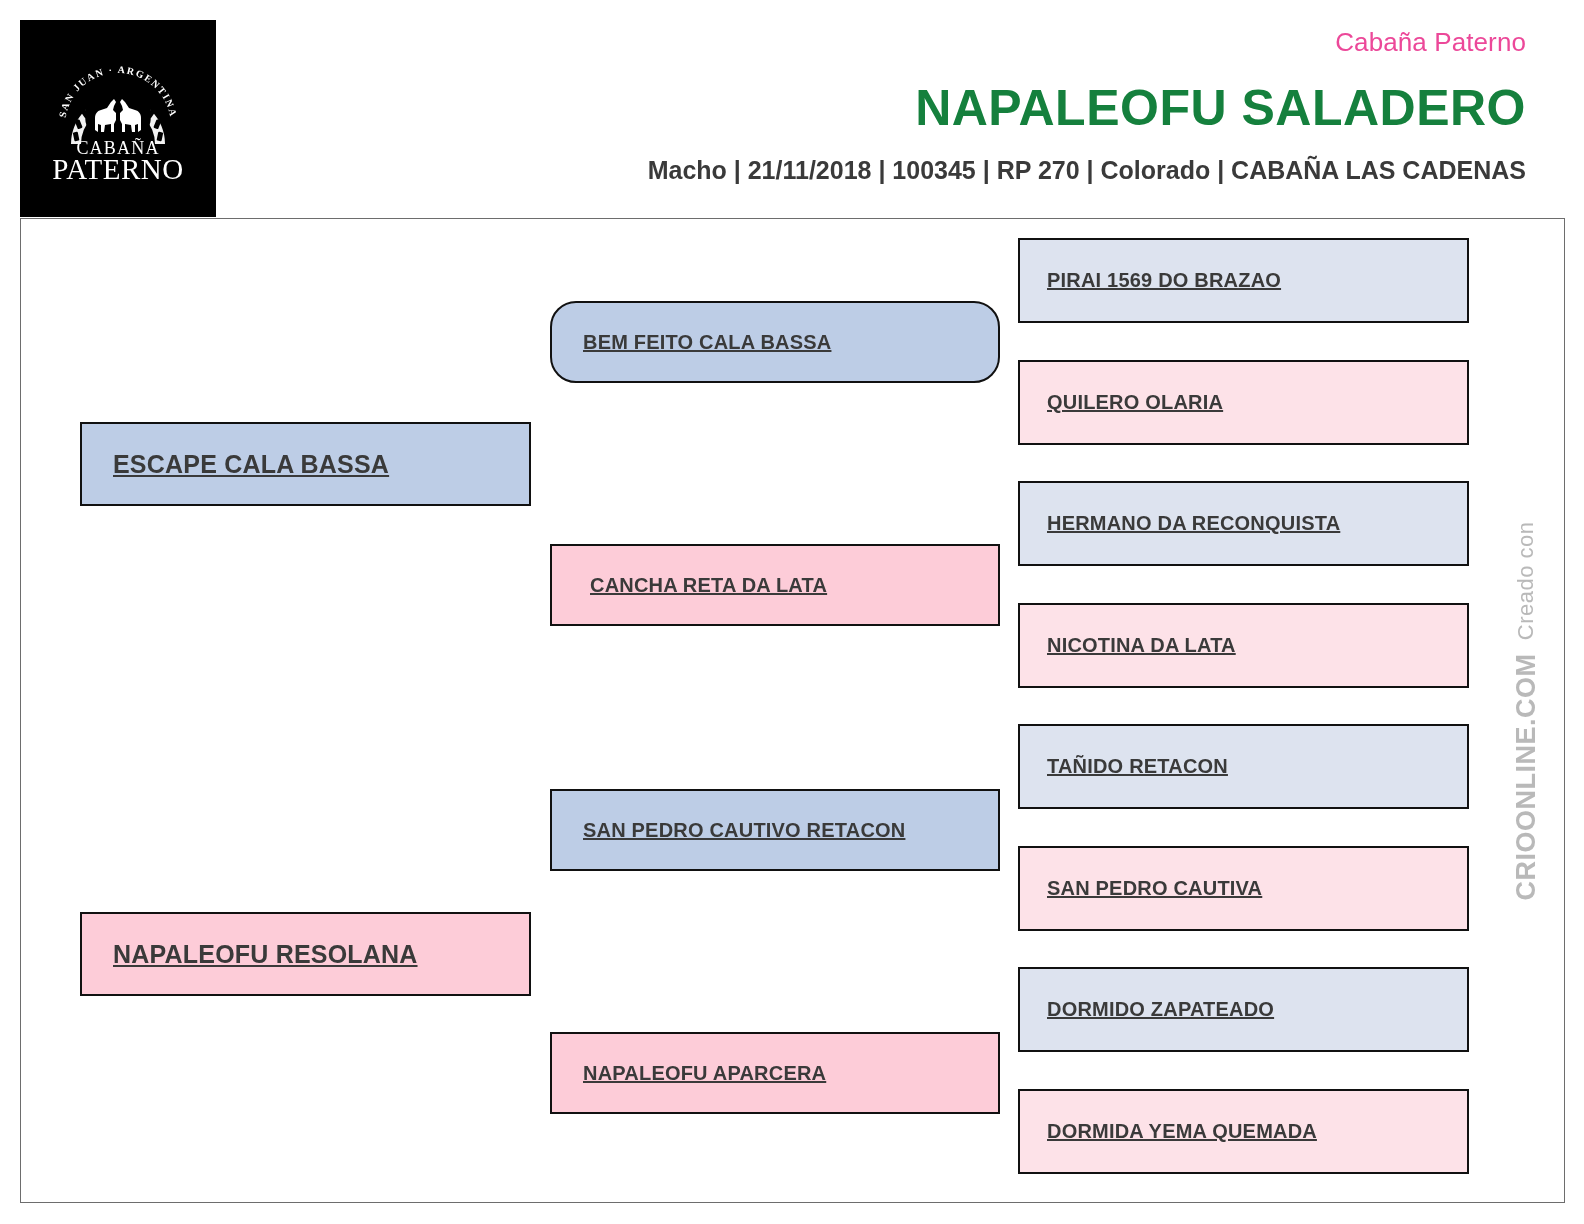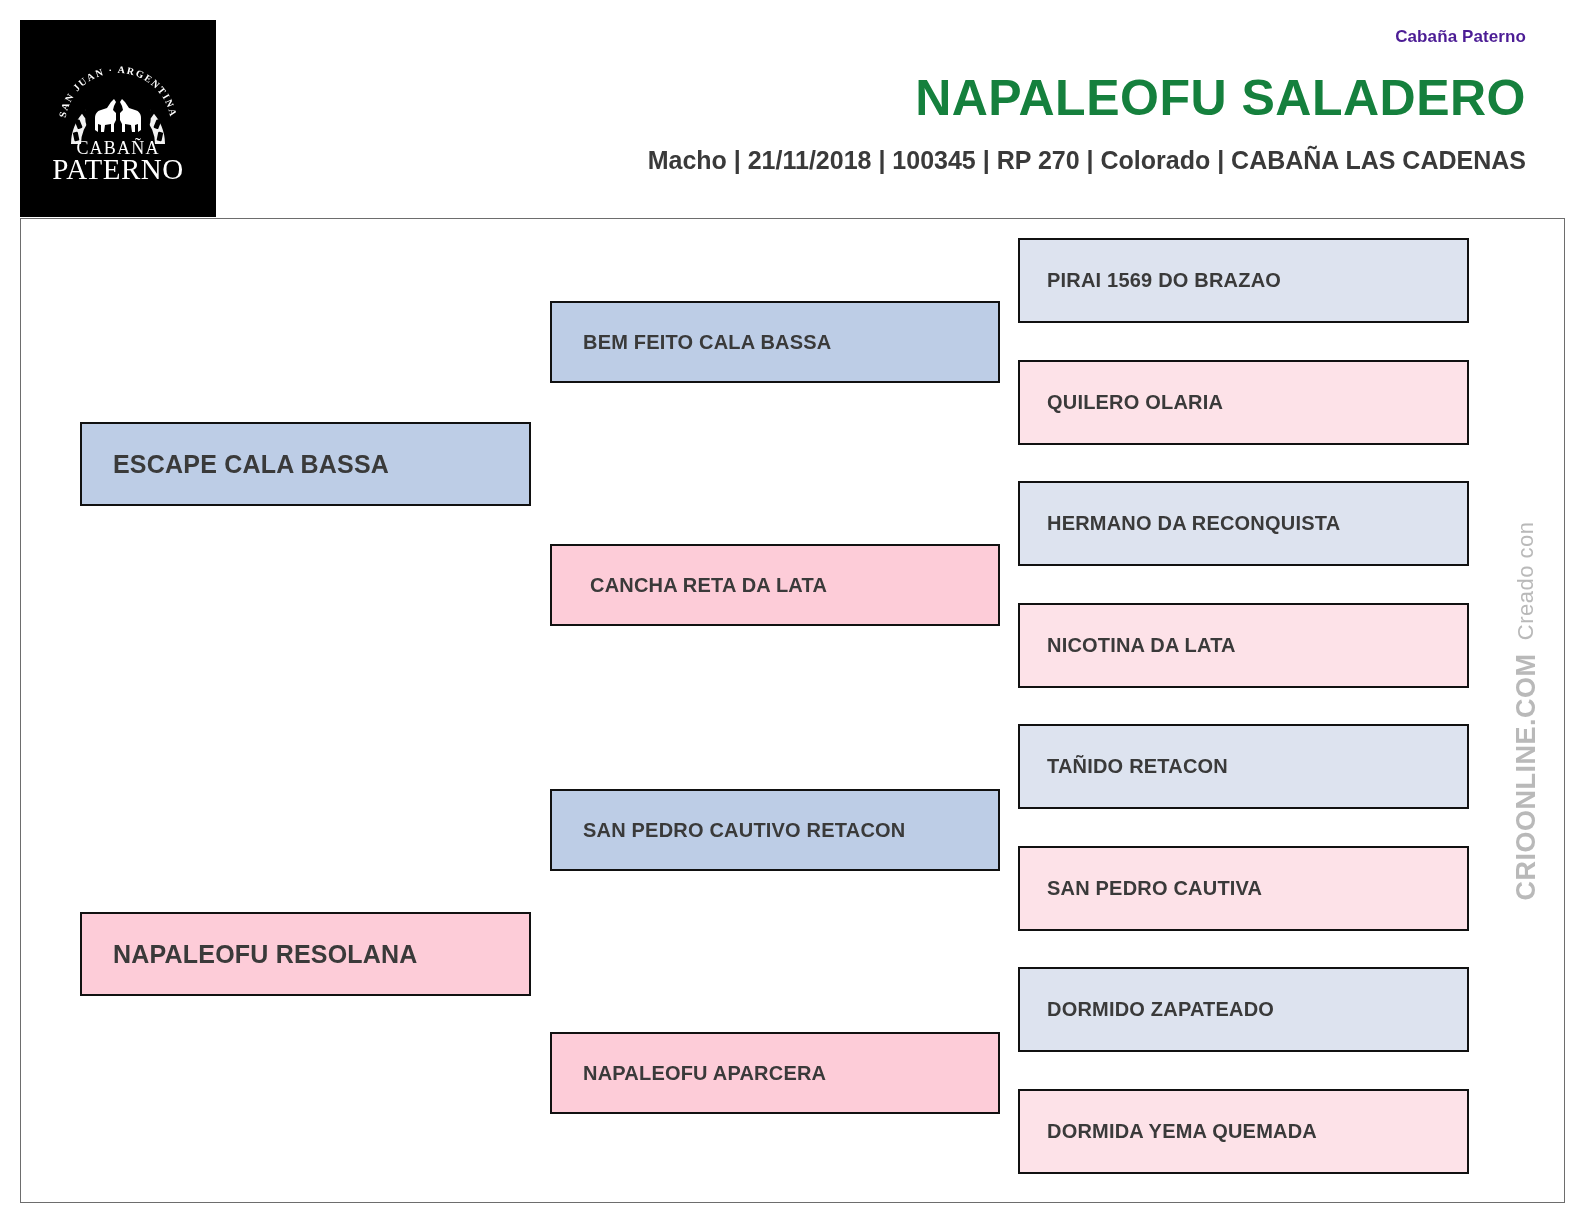"Cabaña Paterno" #breeder-line { color: #4c1d95 -> #ec4899; font-size: 17px -> 26px; font-weight: bold -> normal }
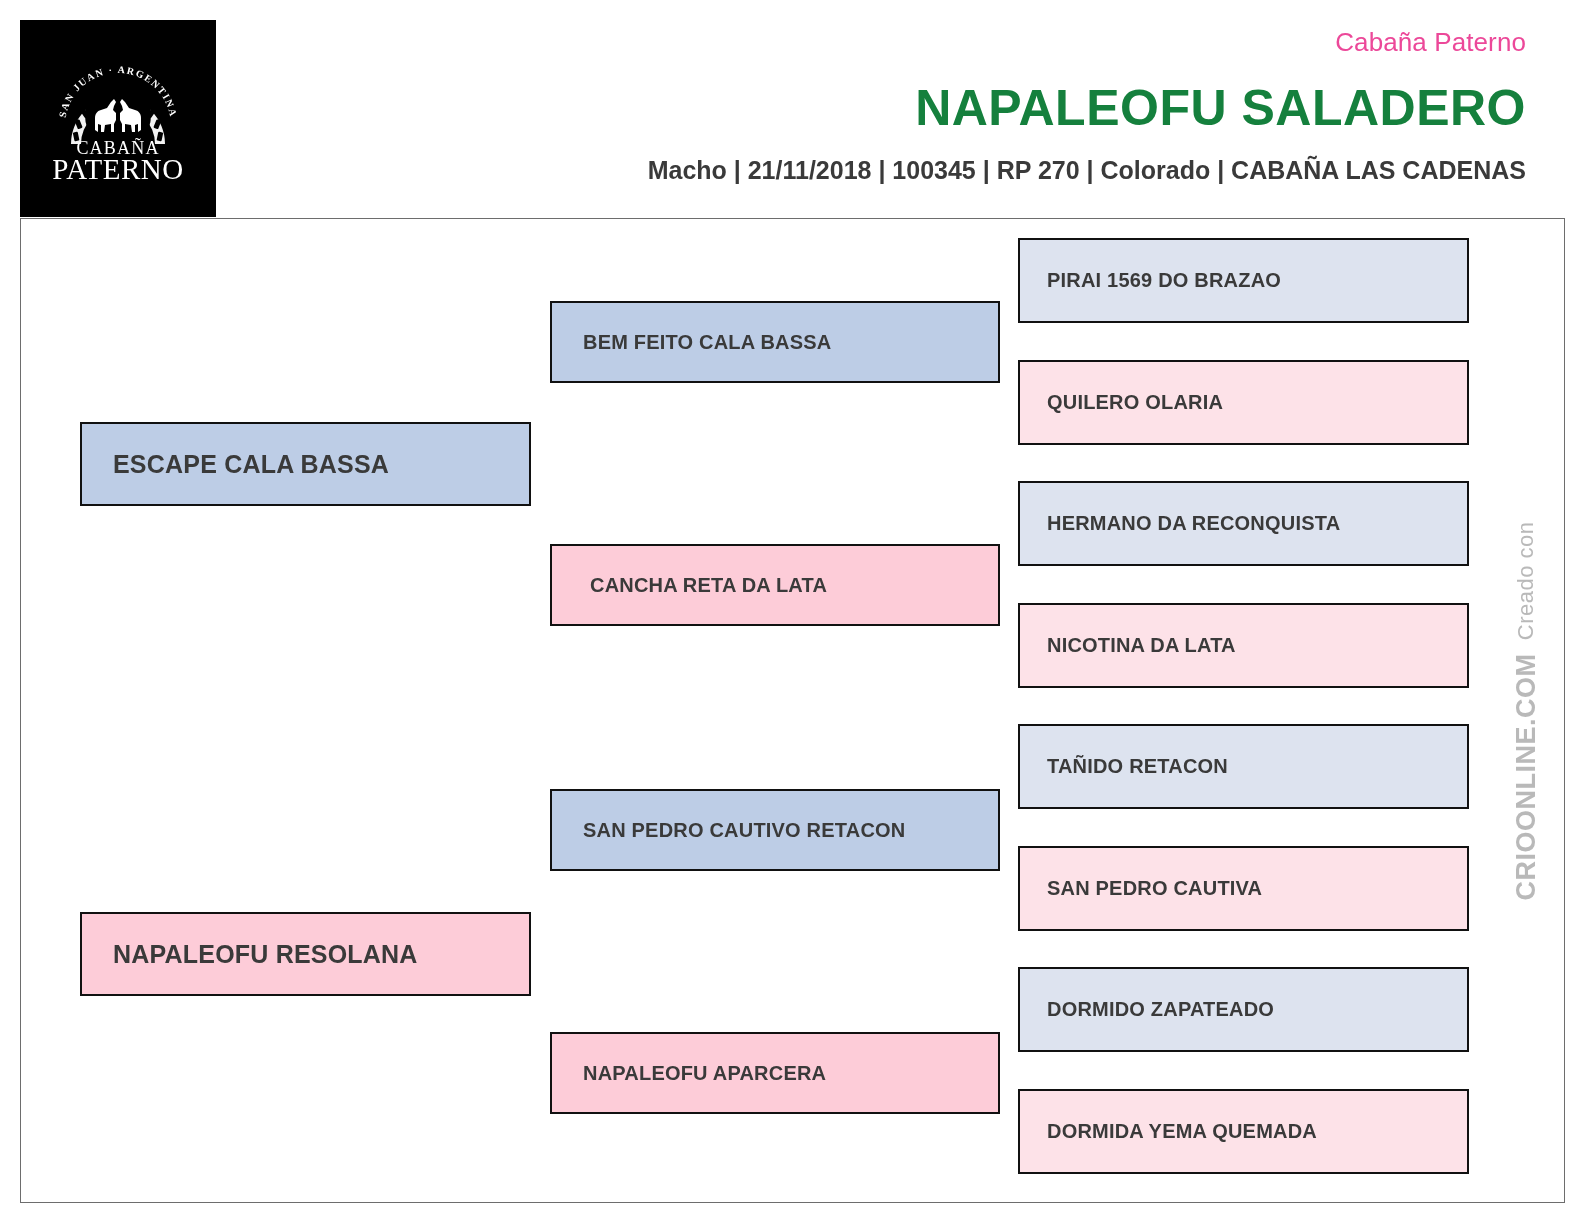"PIRAI 1569 DO BRAZAO" .pbox { text-decoration: none -> underline }
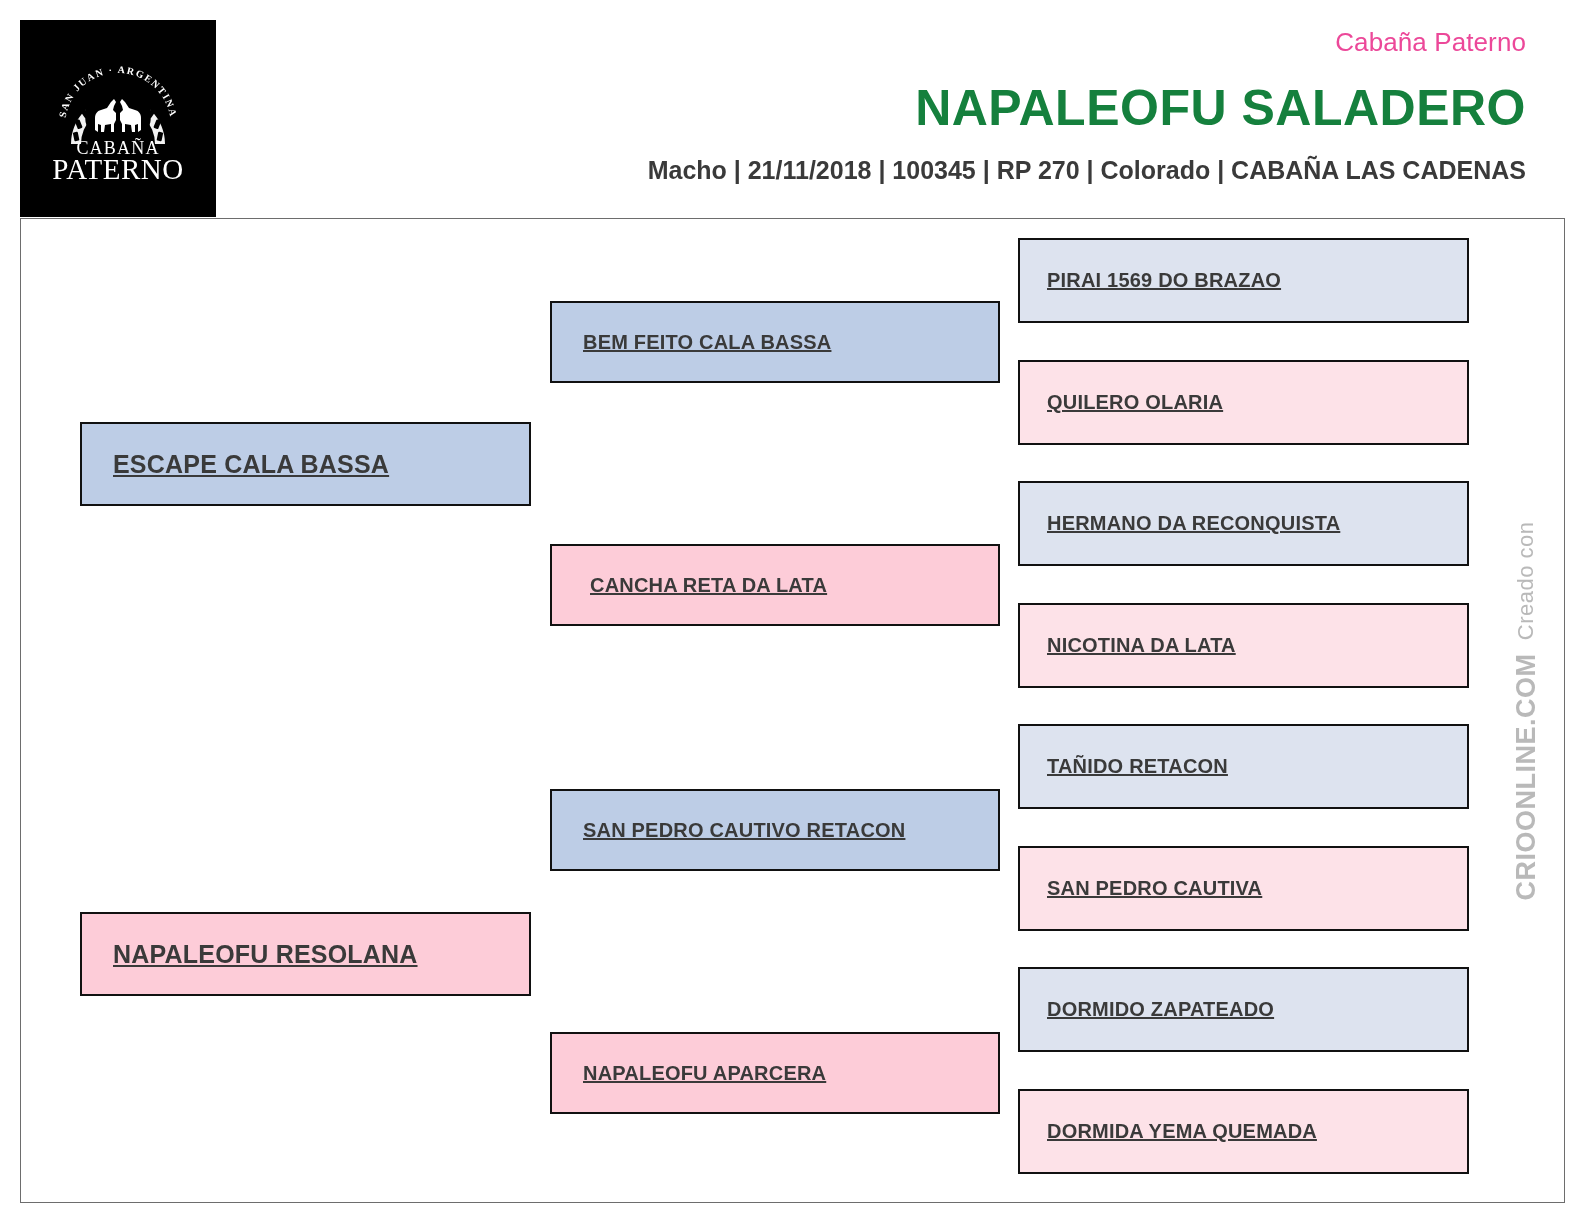"BEM FEITO CALA BASSA" div.pbox { border-radius: none -> 26px }
